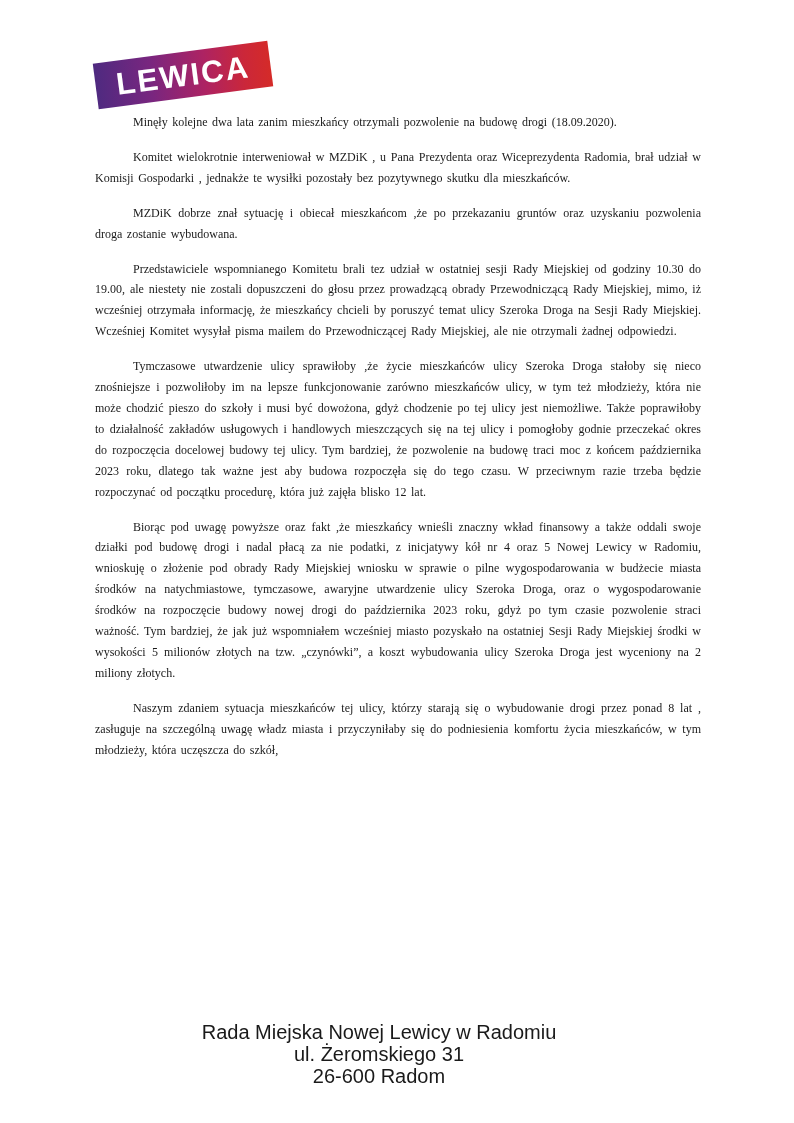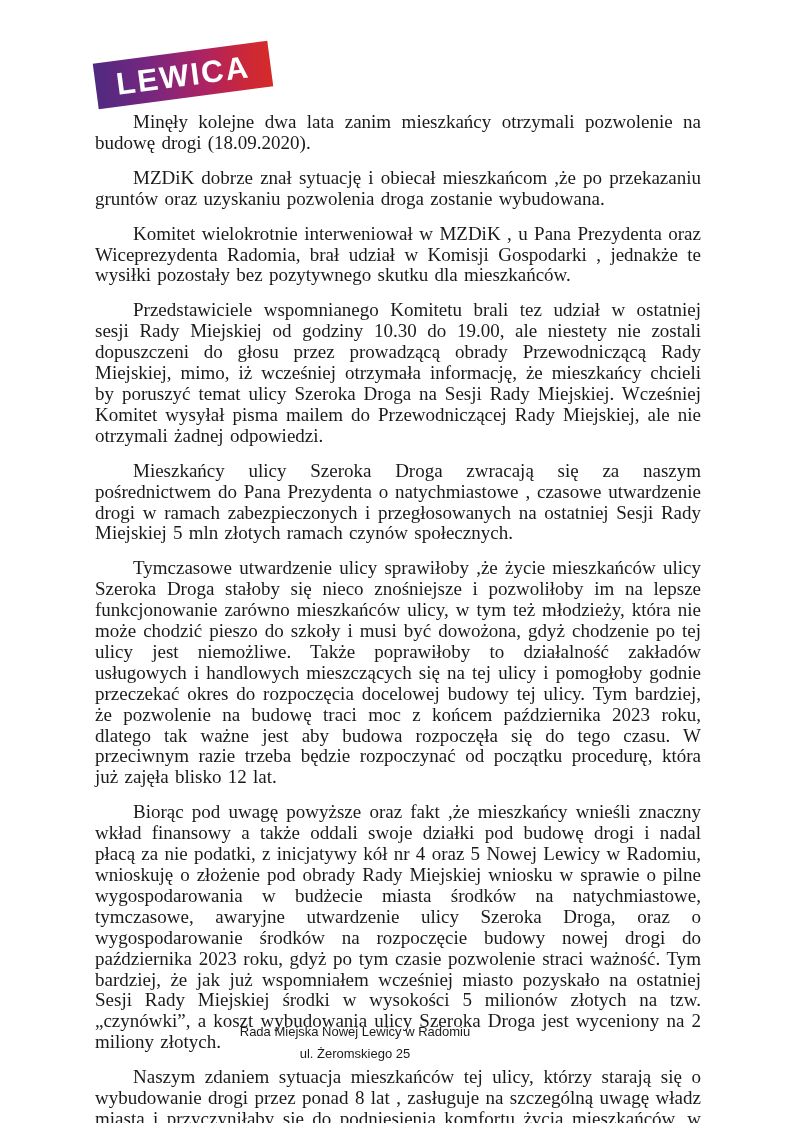"Minęły kolejne dwa lata zanim" .doc-body p { font-size: 19px -> 12px }
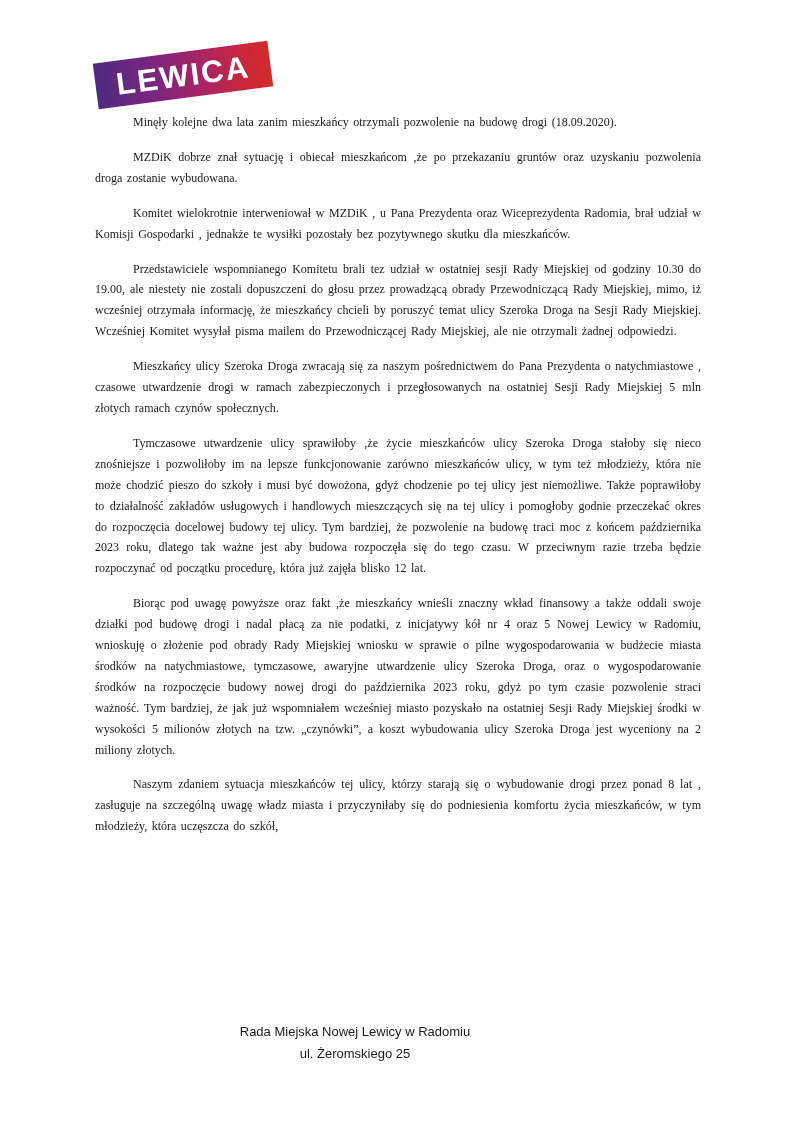"MZDiK dobrze znał sytuację i" p { order: before "Komitet wielokrotnie interweniował w" -> after "Komitet wielokrotnie interweniował w" }
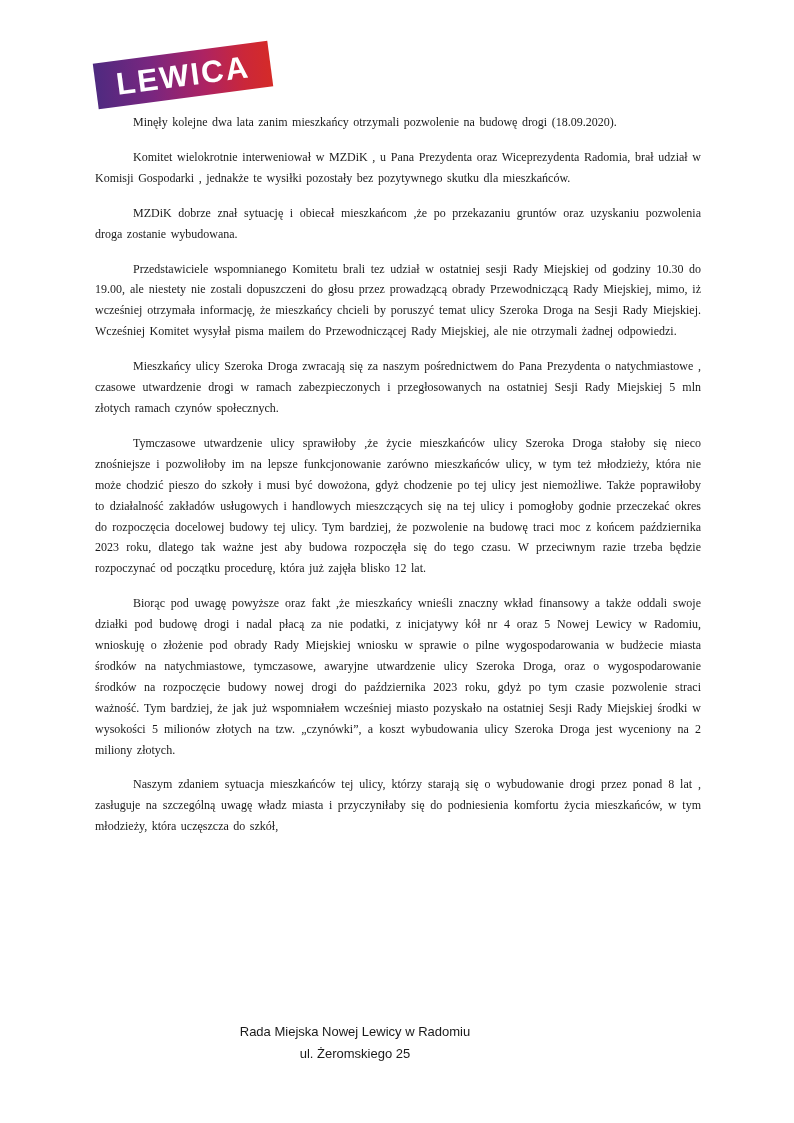"Mieszkańcy ulicy Szeroka Droga zwracają" p { html: <p>Mieszkańcy ulicy Szeroka Droga zwracają się za naszym pośrednictwem do Pana Prezydenta o natychmiastowe , czasowe utwardzenie drogi w ramach zabezpieczonych i przegłosowanych na ostatniej Sesji Rady Miejskiej 5 mln złotych ramach czynów społecznych.</p> -> none }
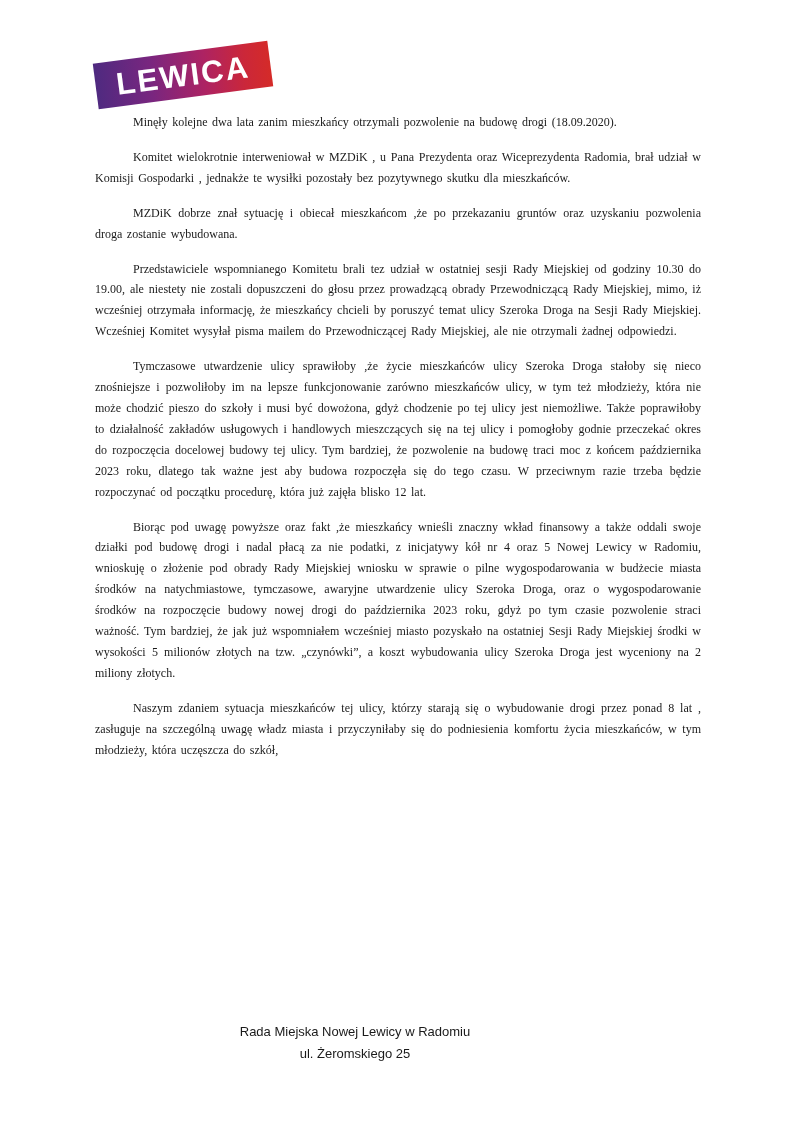"Rada Miejska Nowej Lewicy w" .footer { font-size: 13px -> 20px; padding-left: none -> 24px }
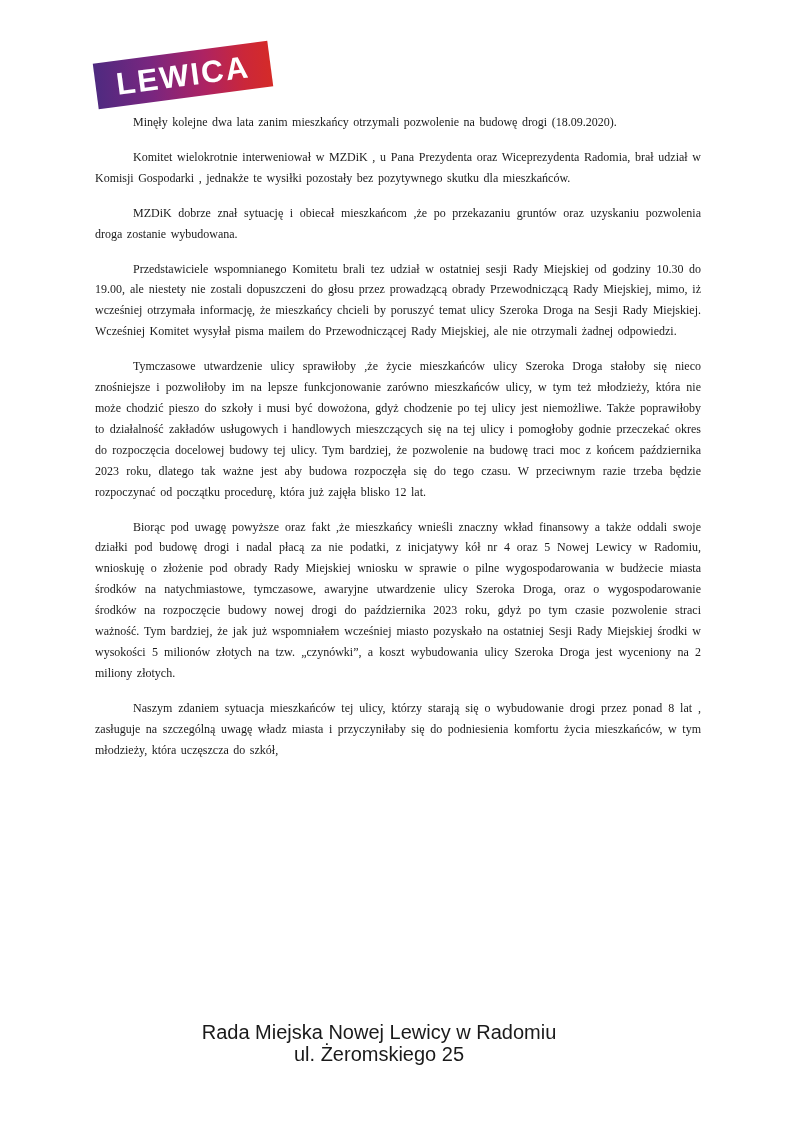"ul. Żeromskiego 25" div { text: 25 -> 31 }
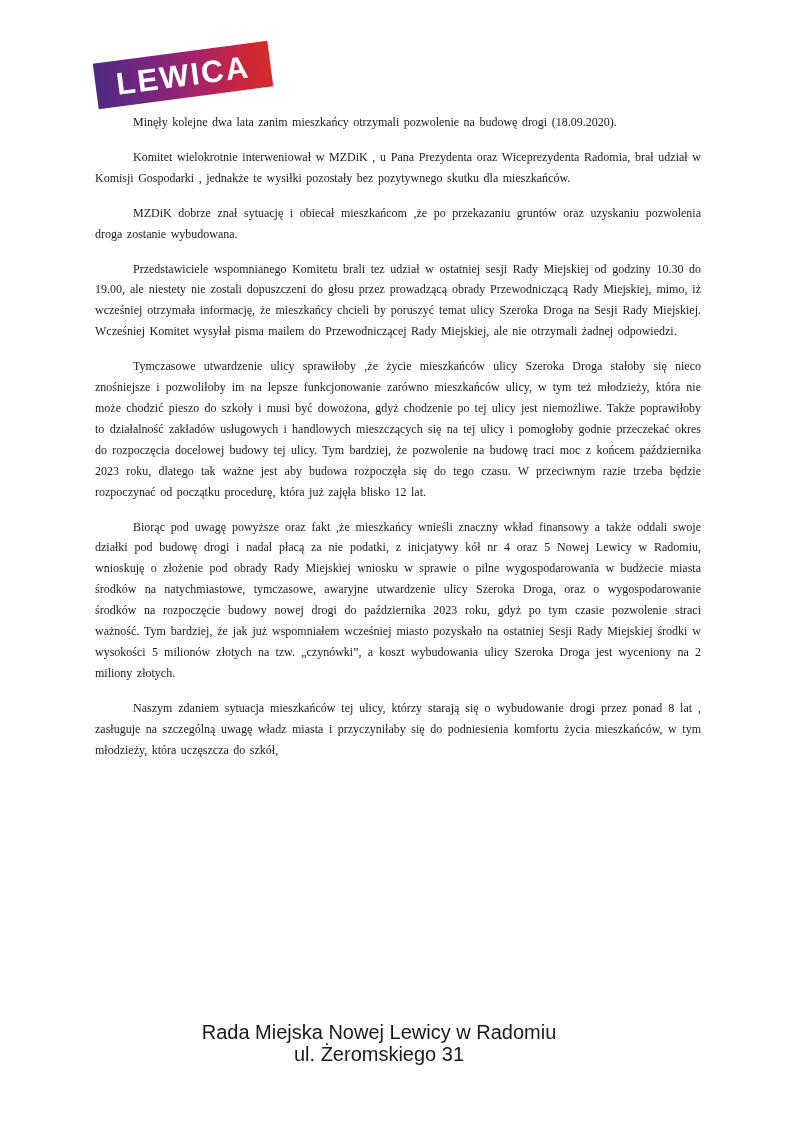"26-600 Radom" div { html: none -> <div>26-600 Radom</div> }
